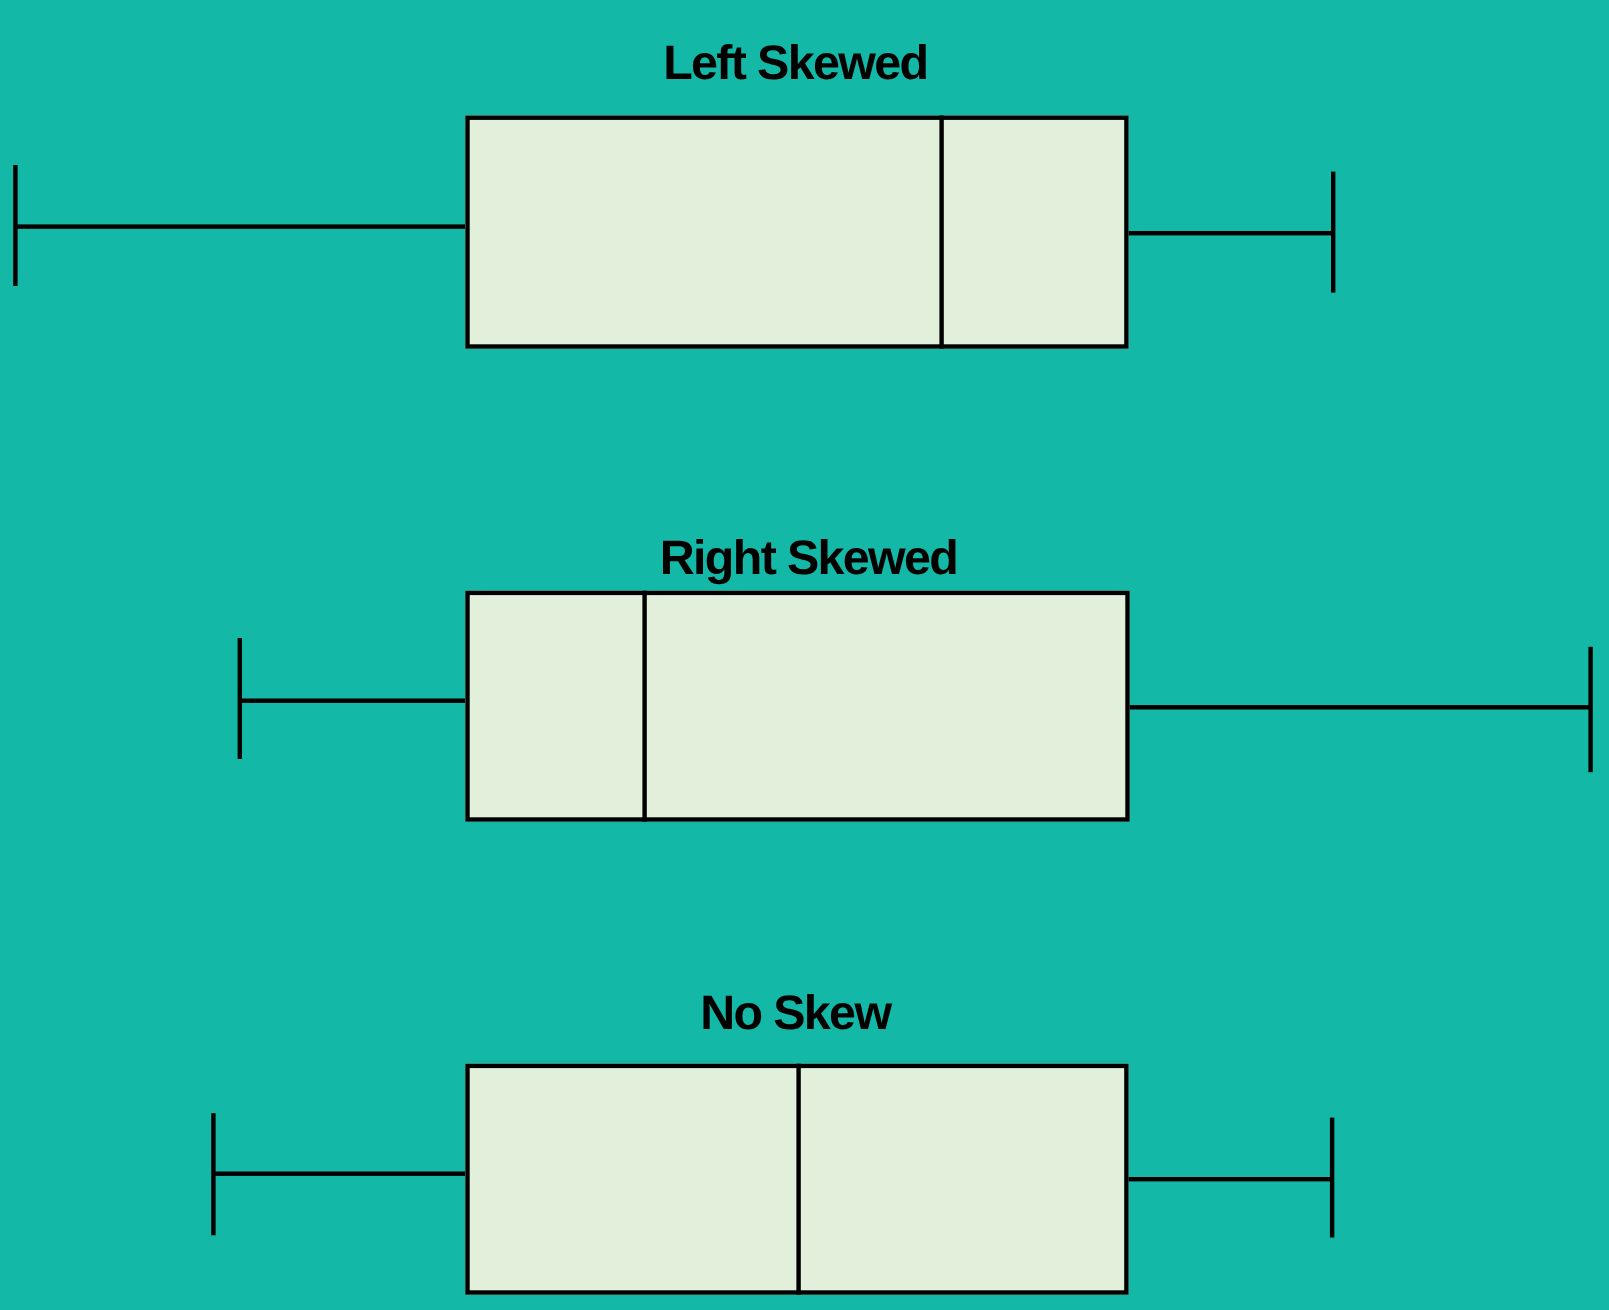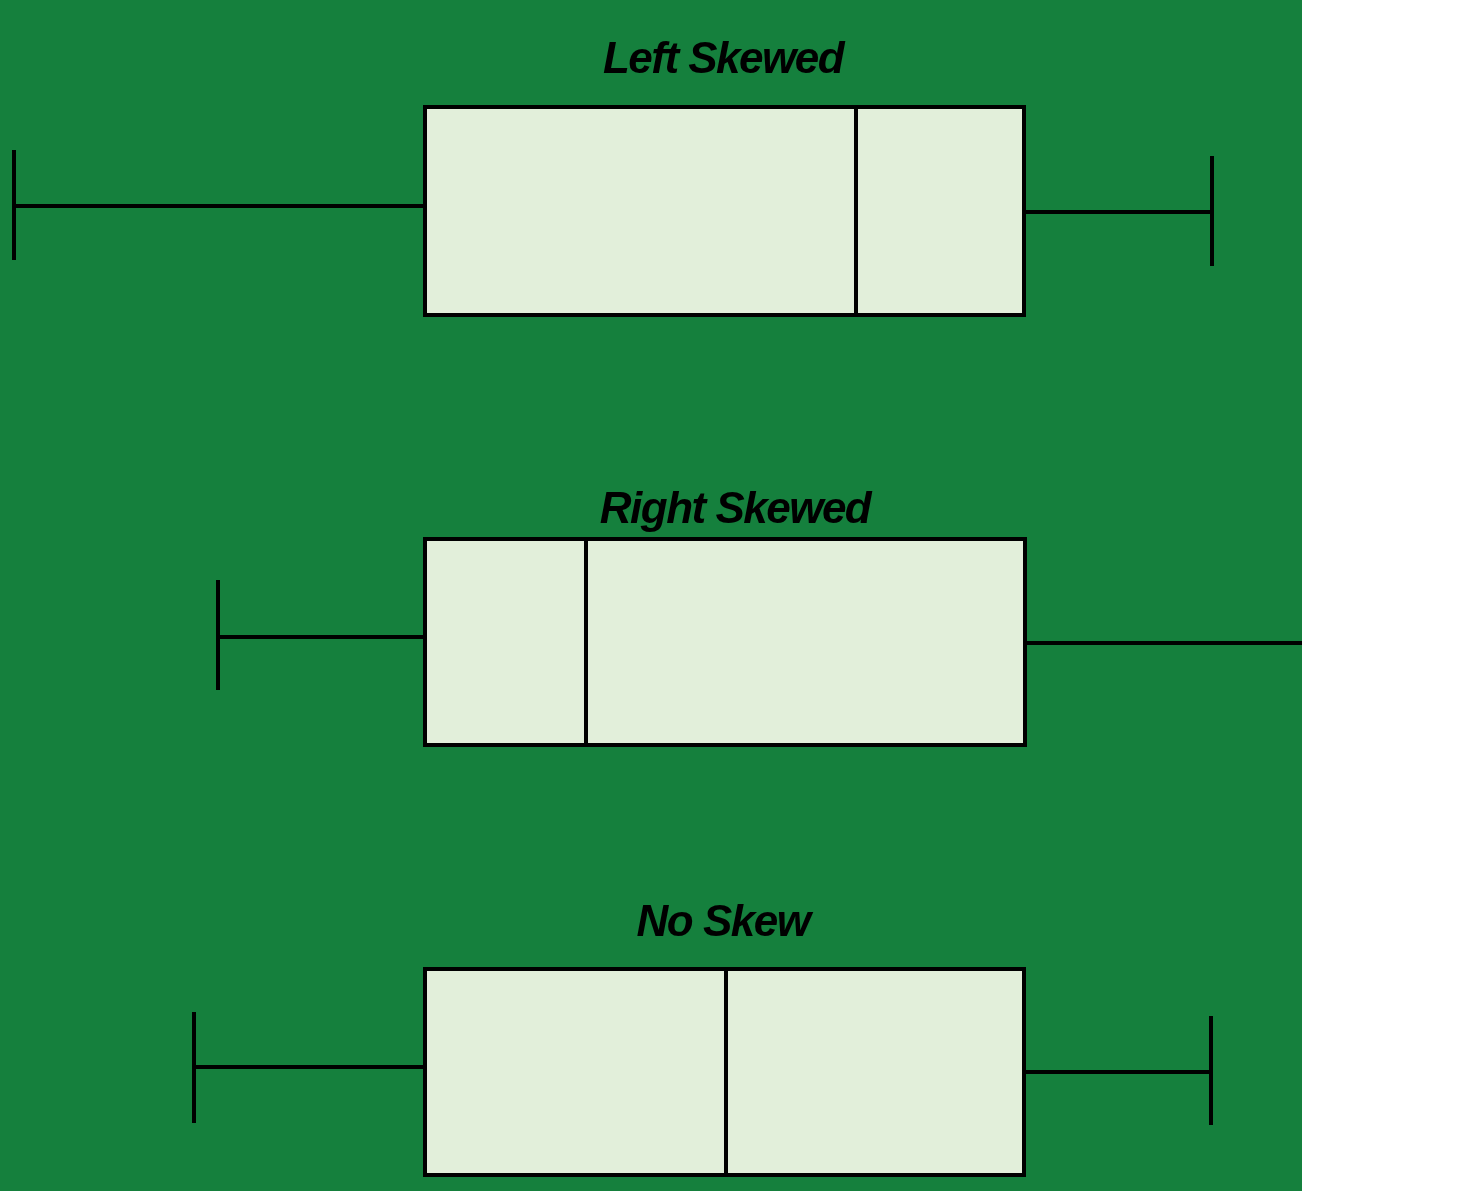"Left Skewed" .figure { background: #15803d -> #14b8a6; font-style: italic -> none; width: 1302px -> 1463px }
